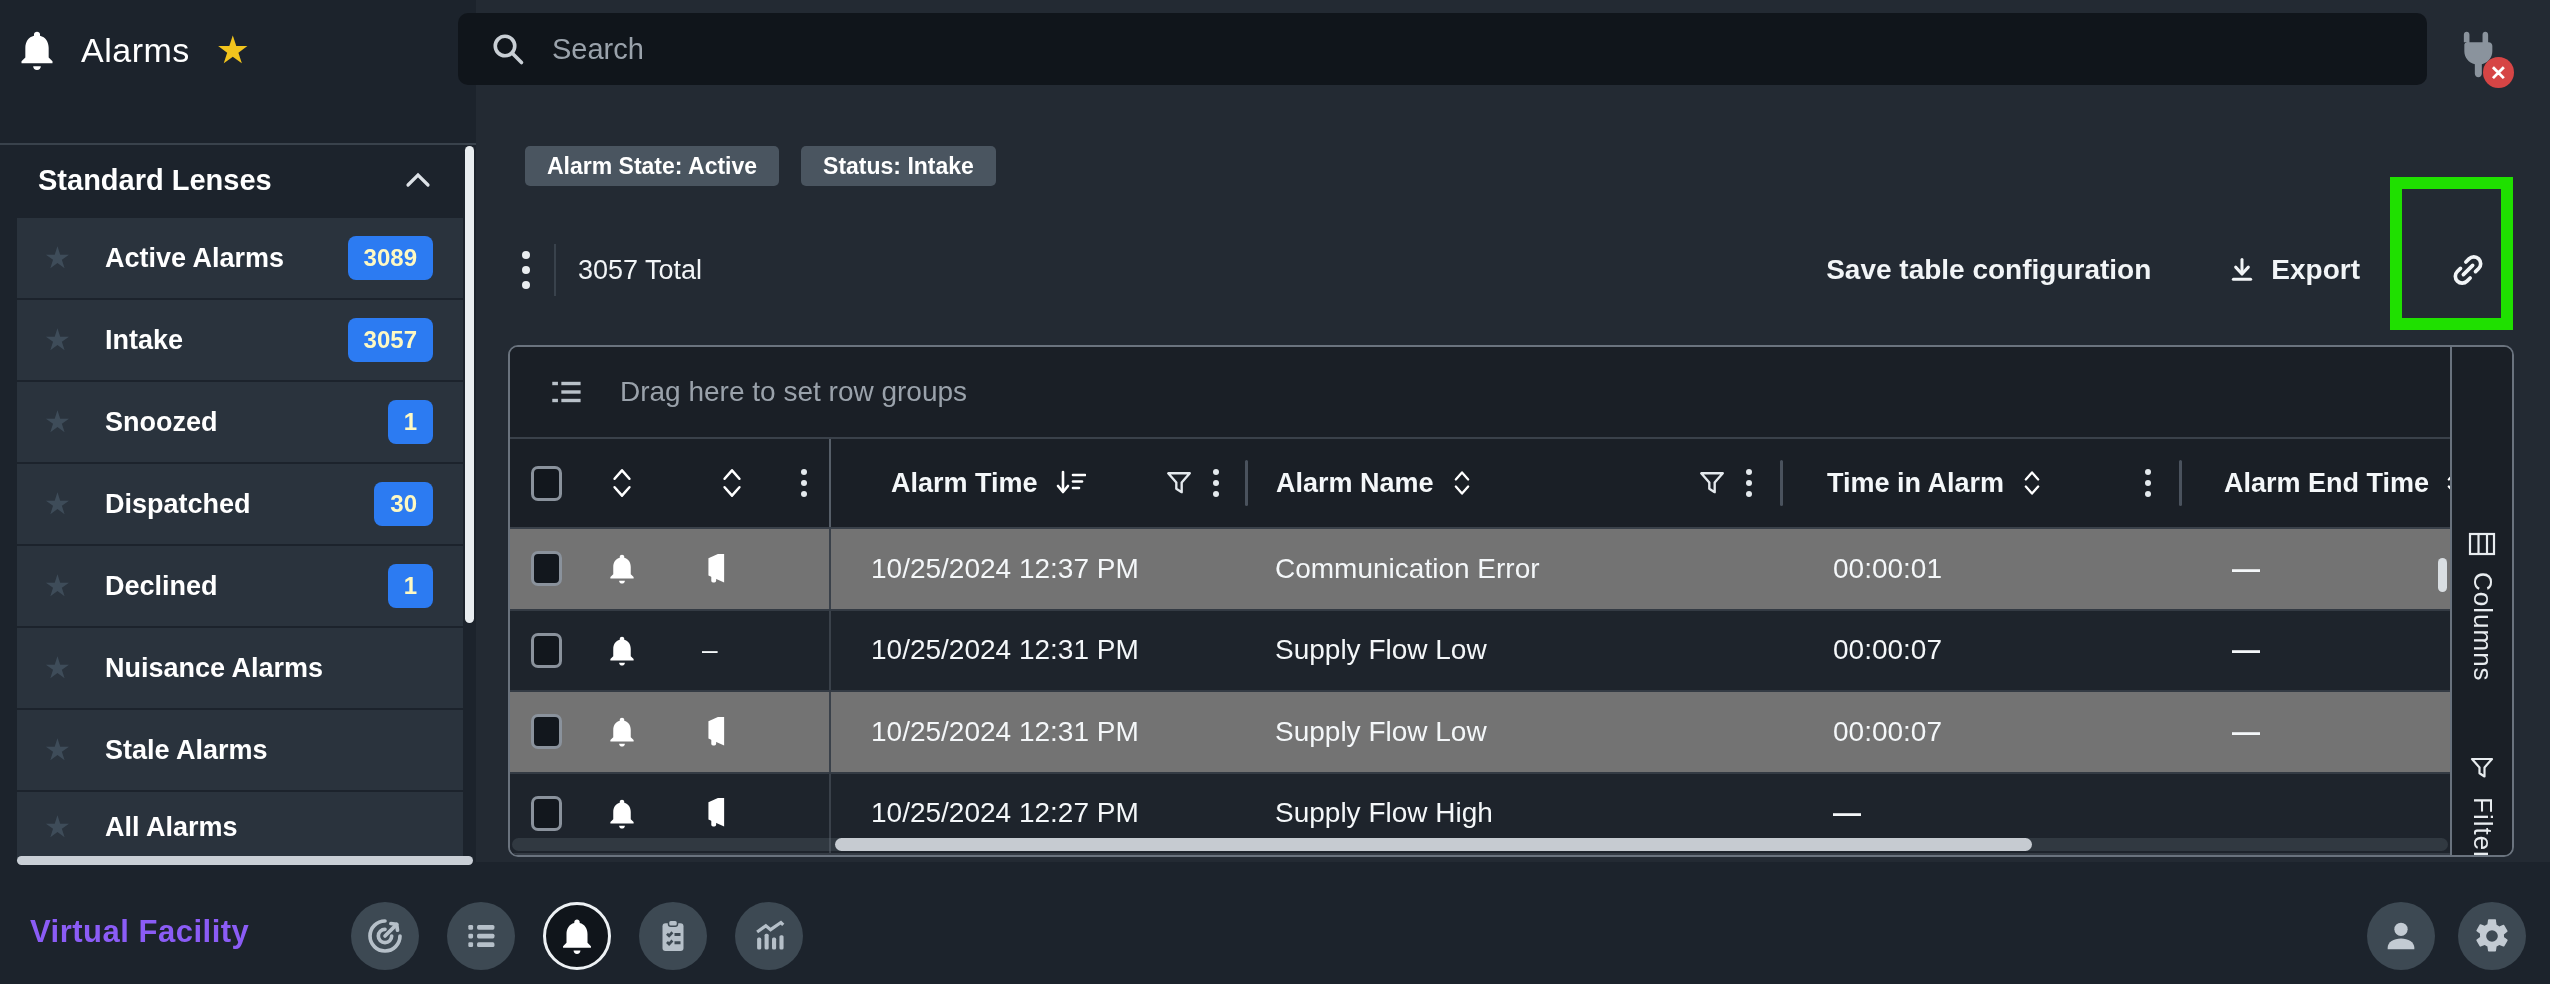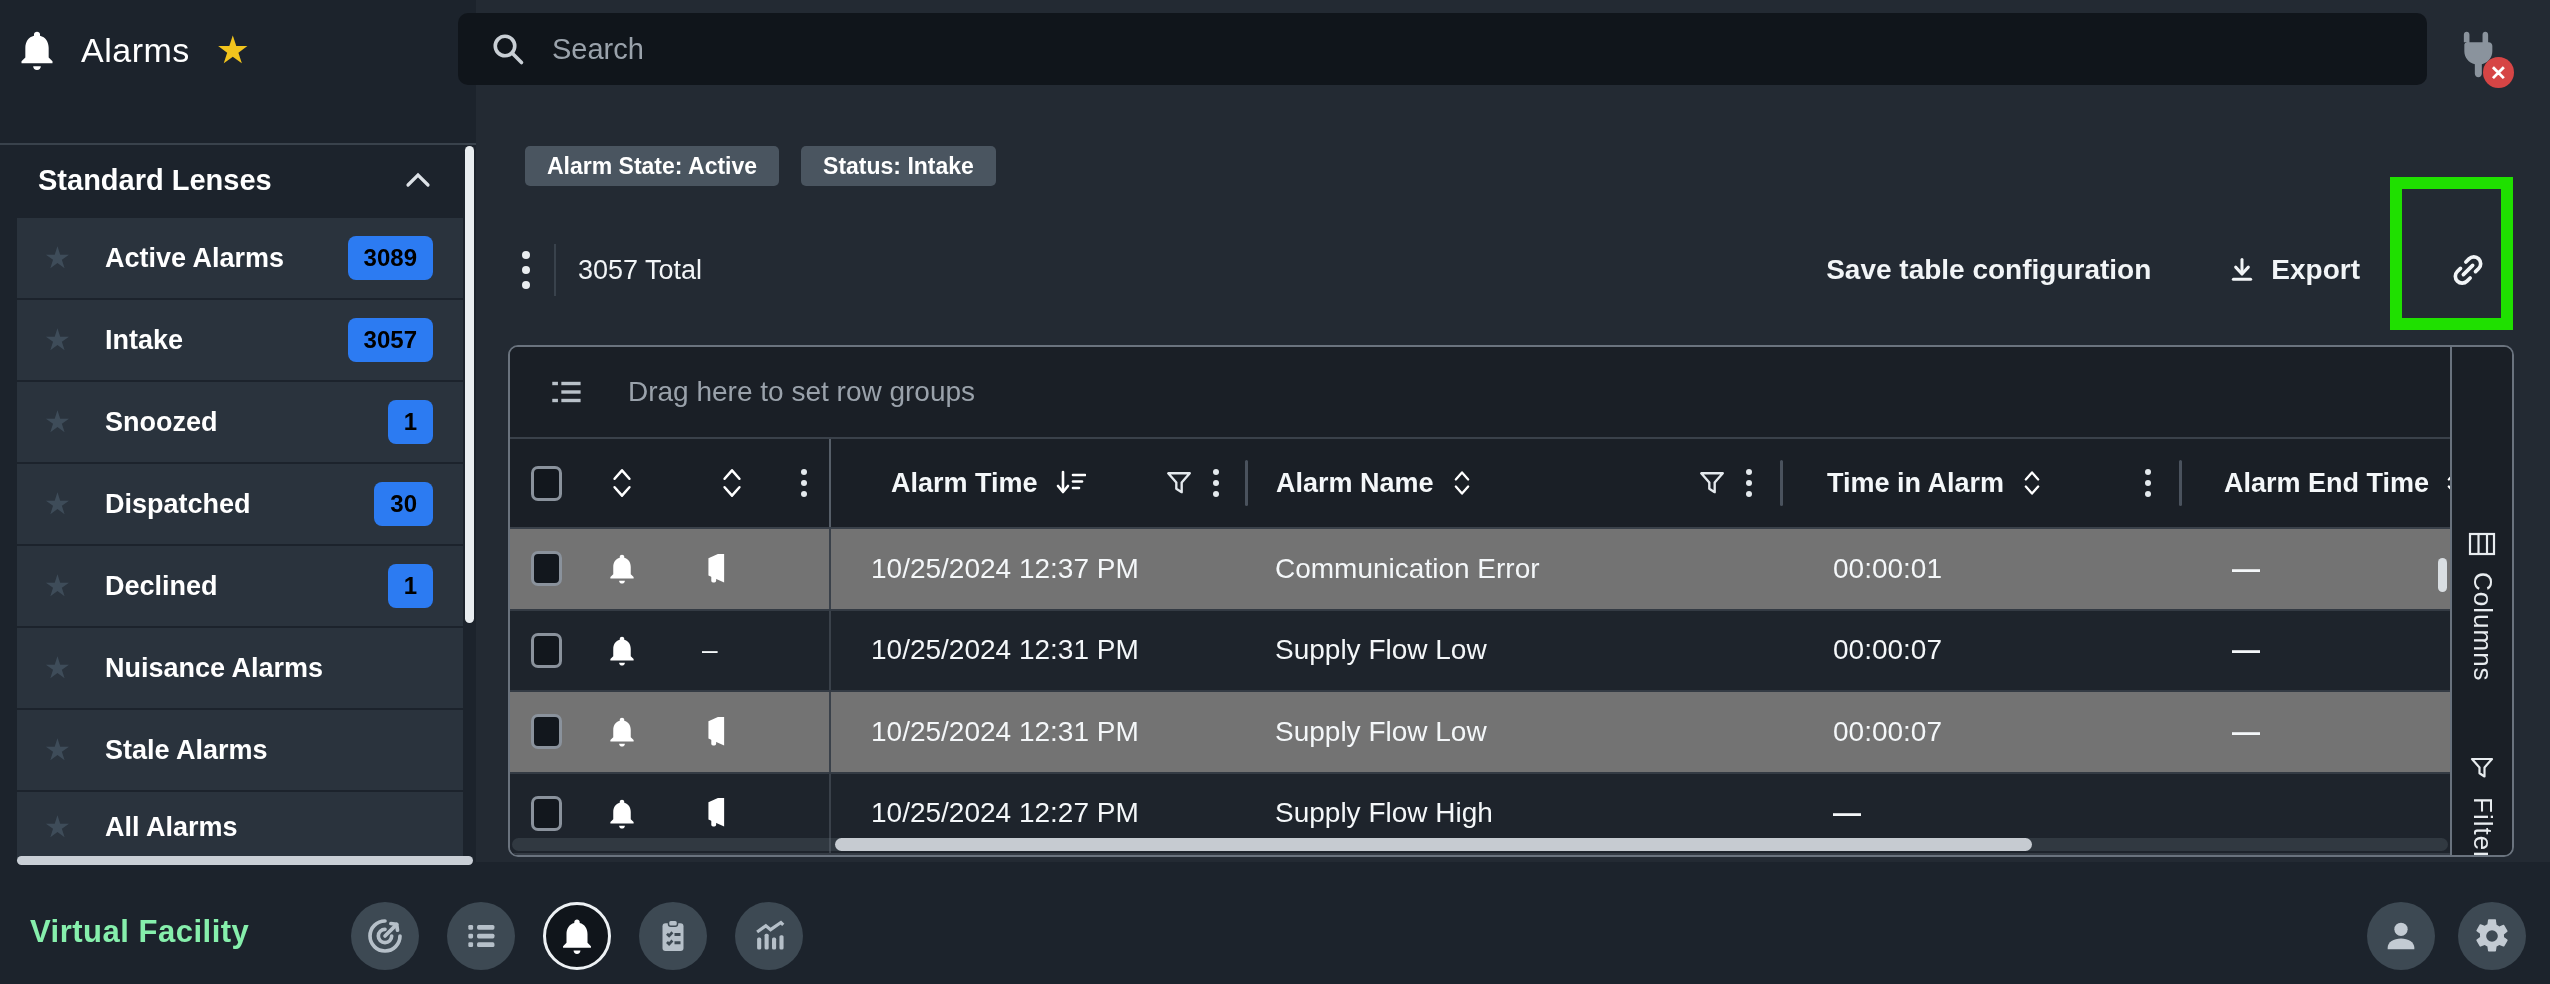"3089" .lens-item .badge { color: #000000 -> #fef9c3 }
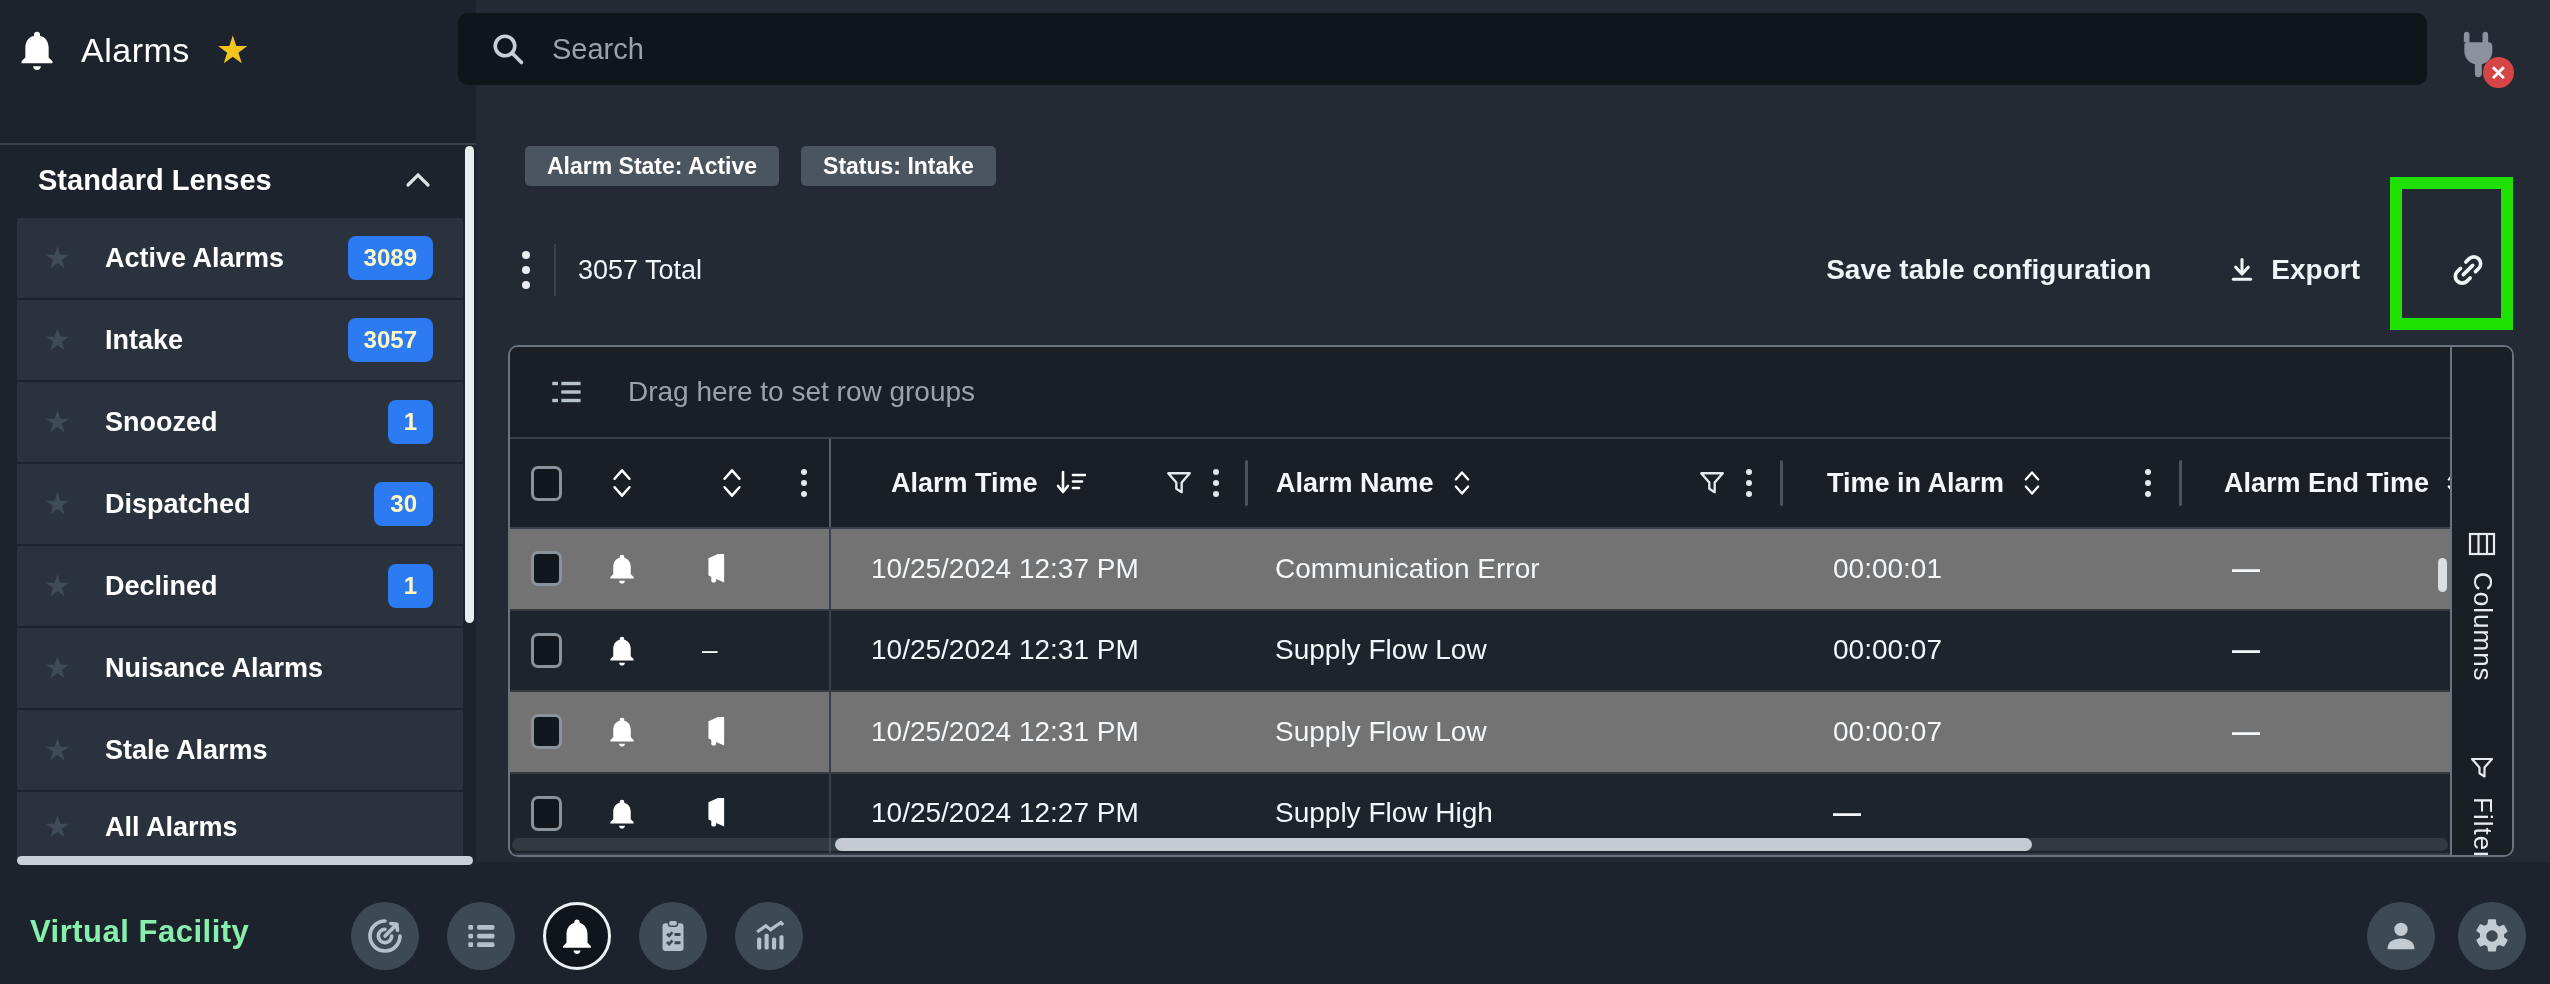"Drag here to set row" .drag-strip { gap: 8px -> none }
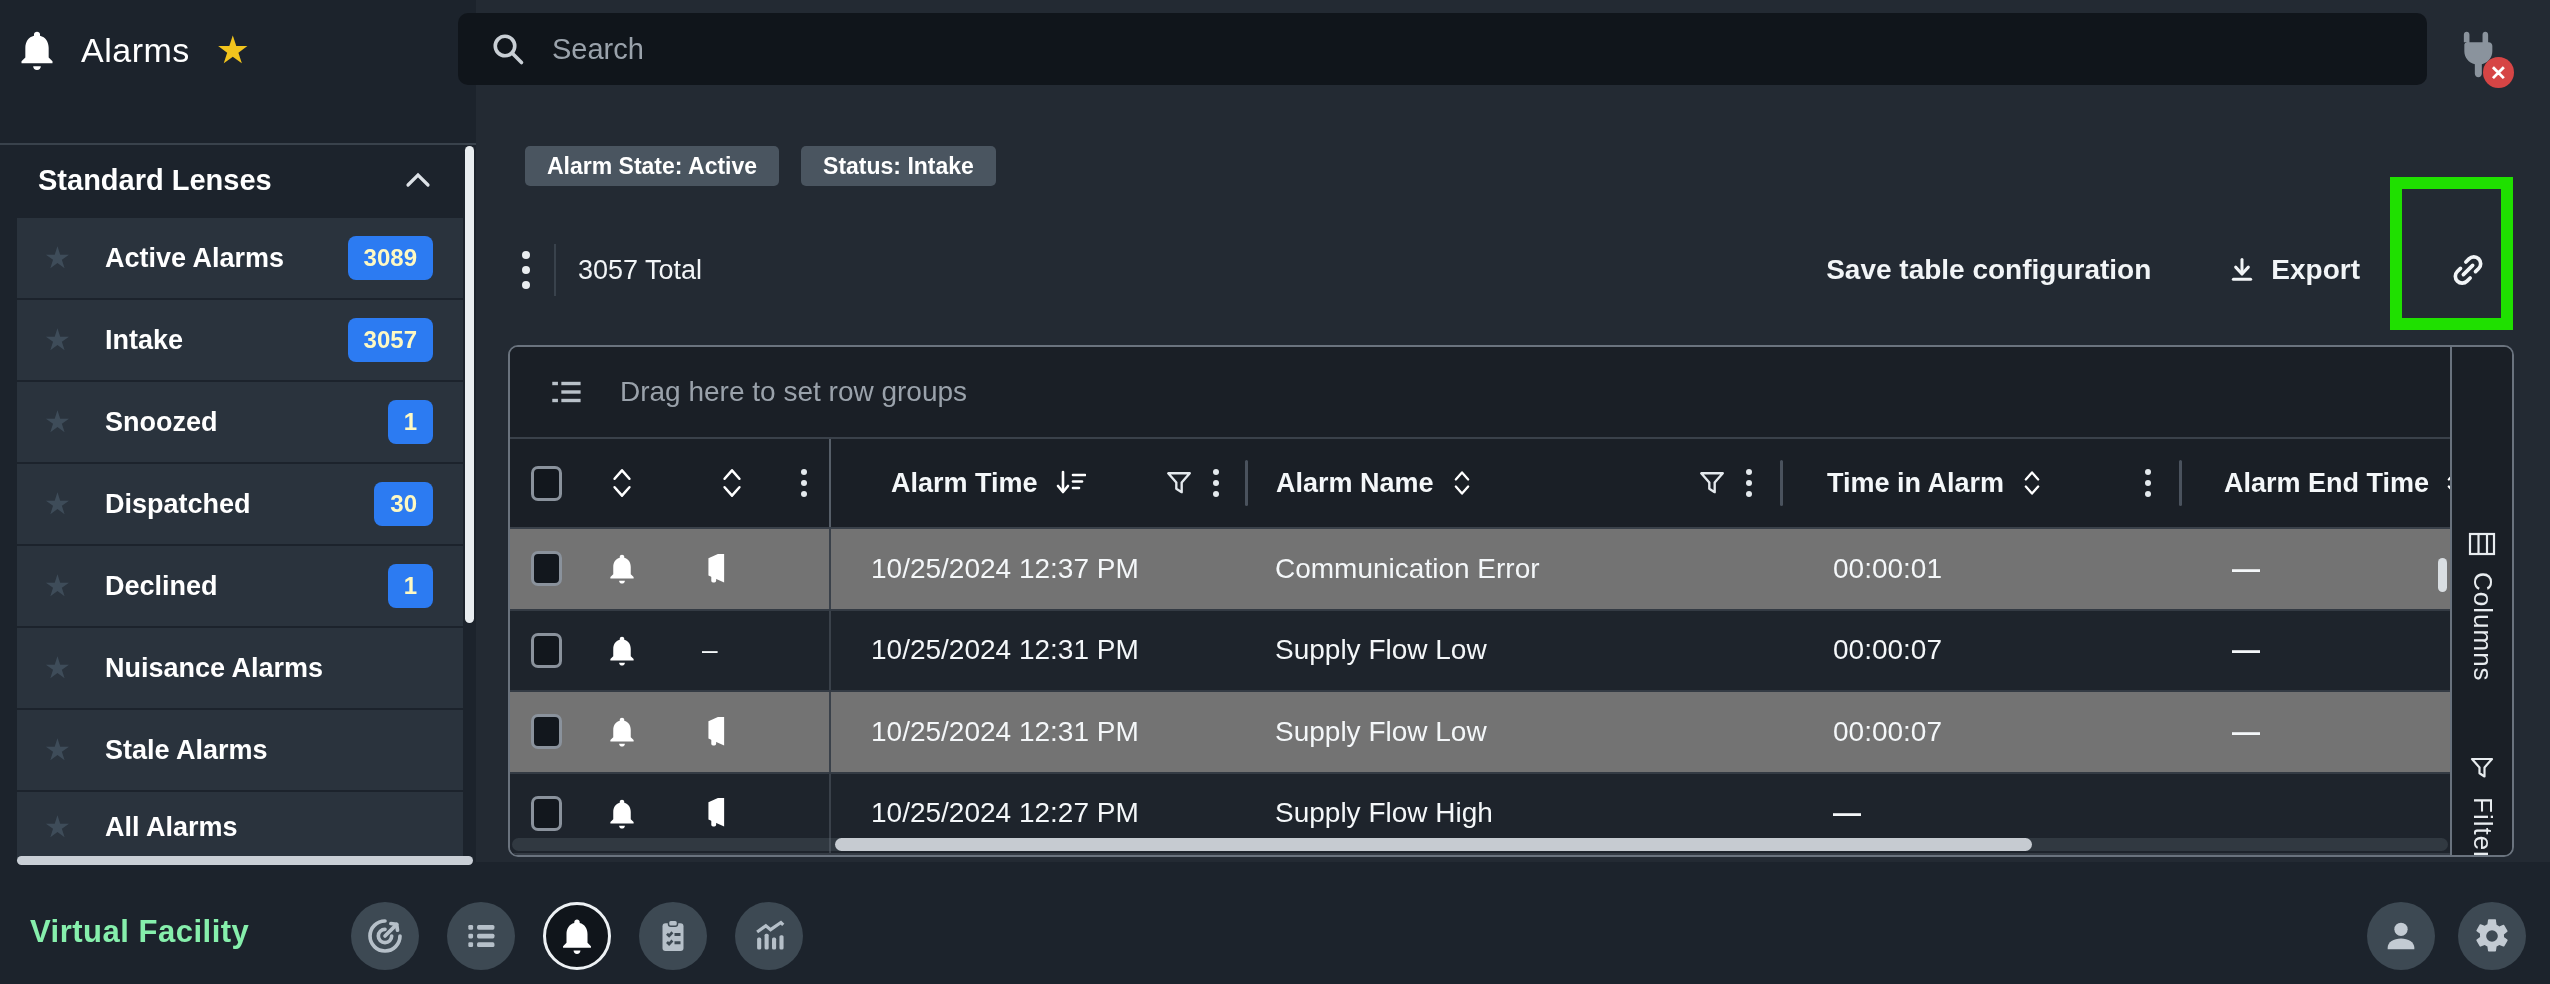"Virtual Facility" .brand { color: #86efac -> #8b5cf6 }
